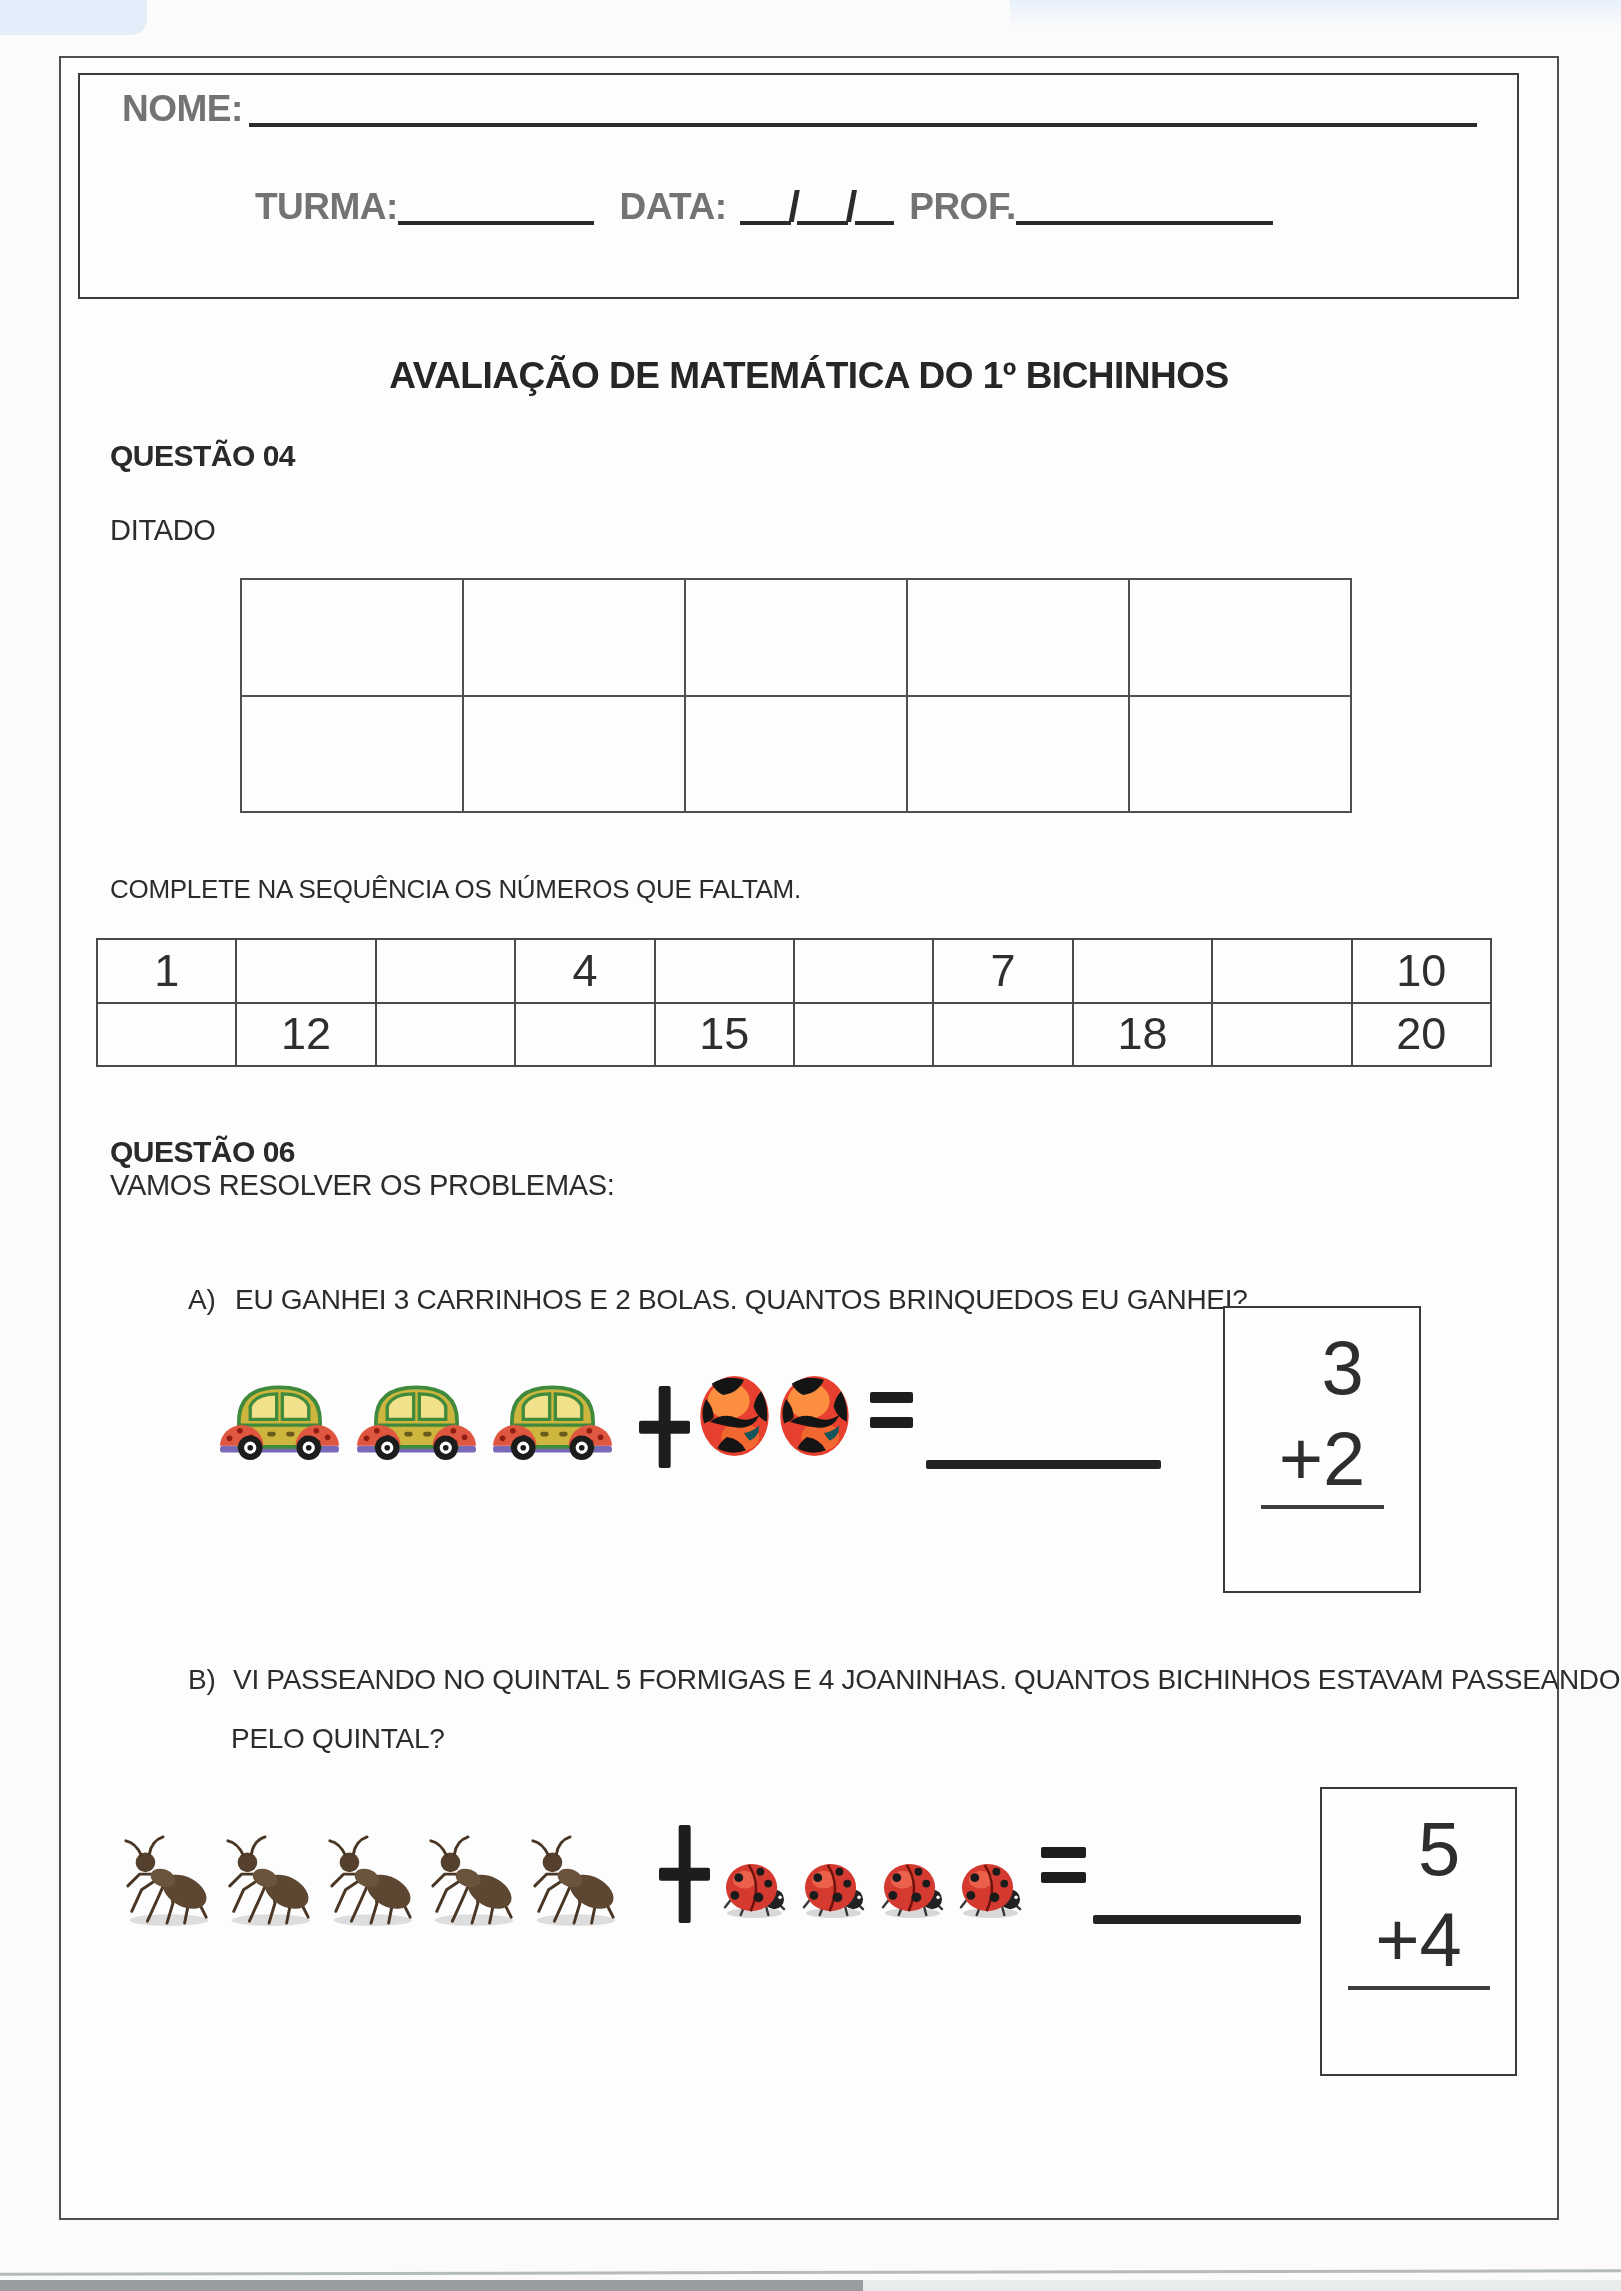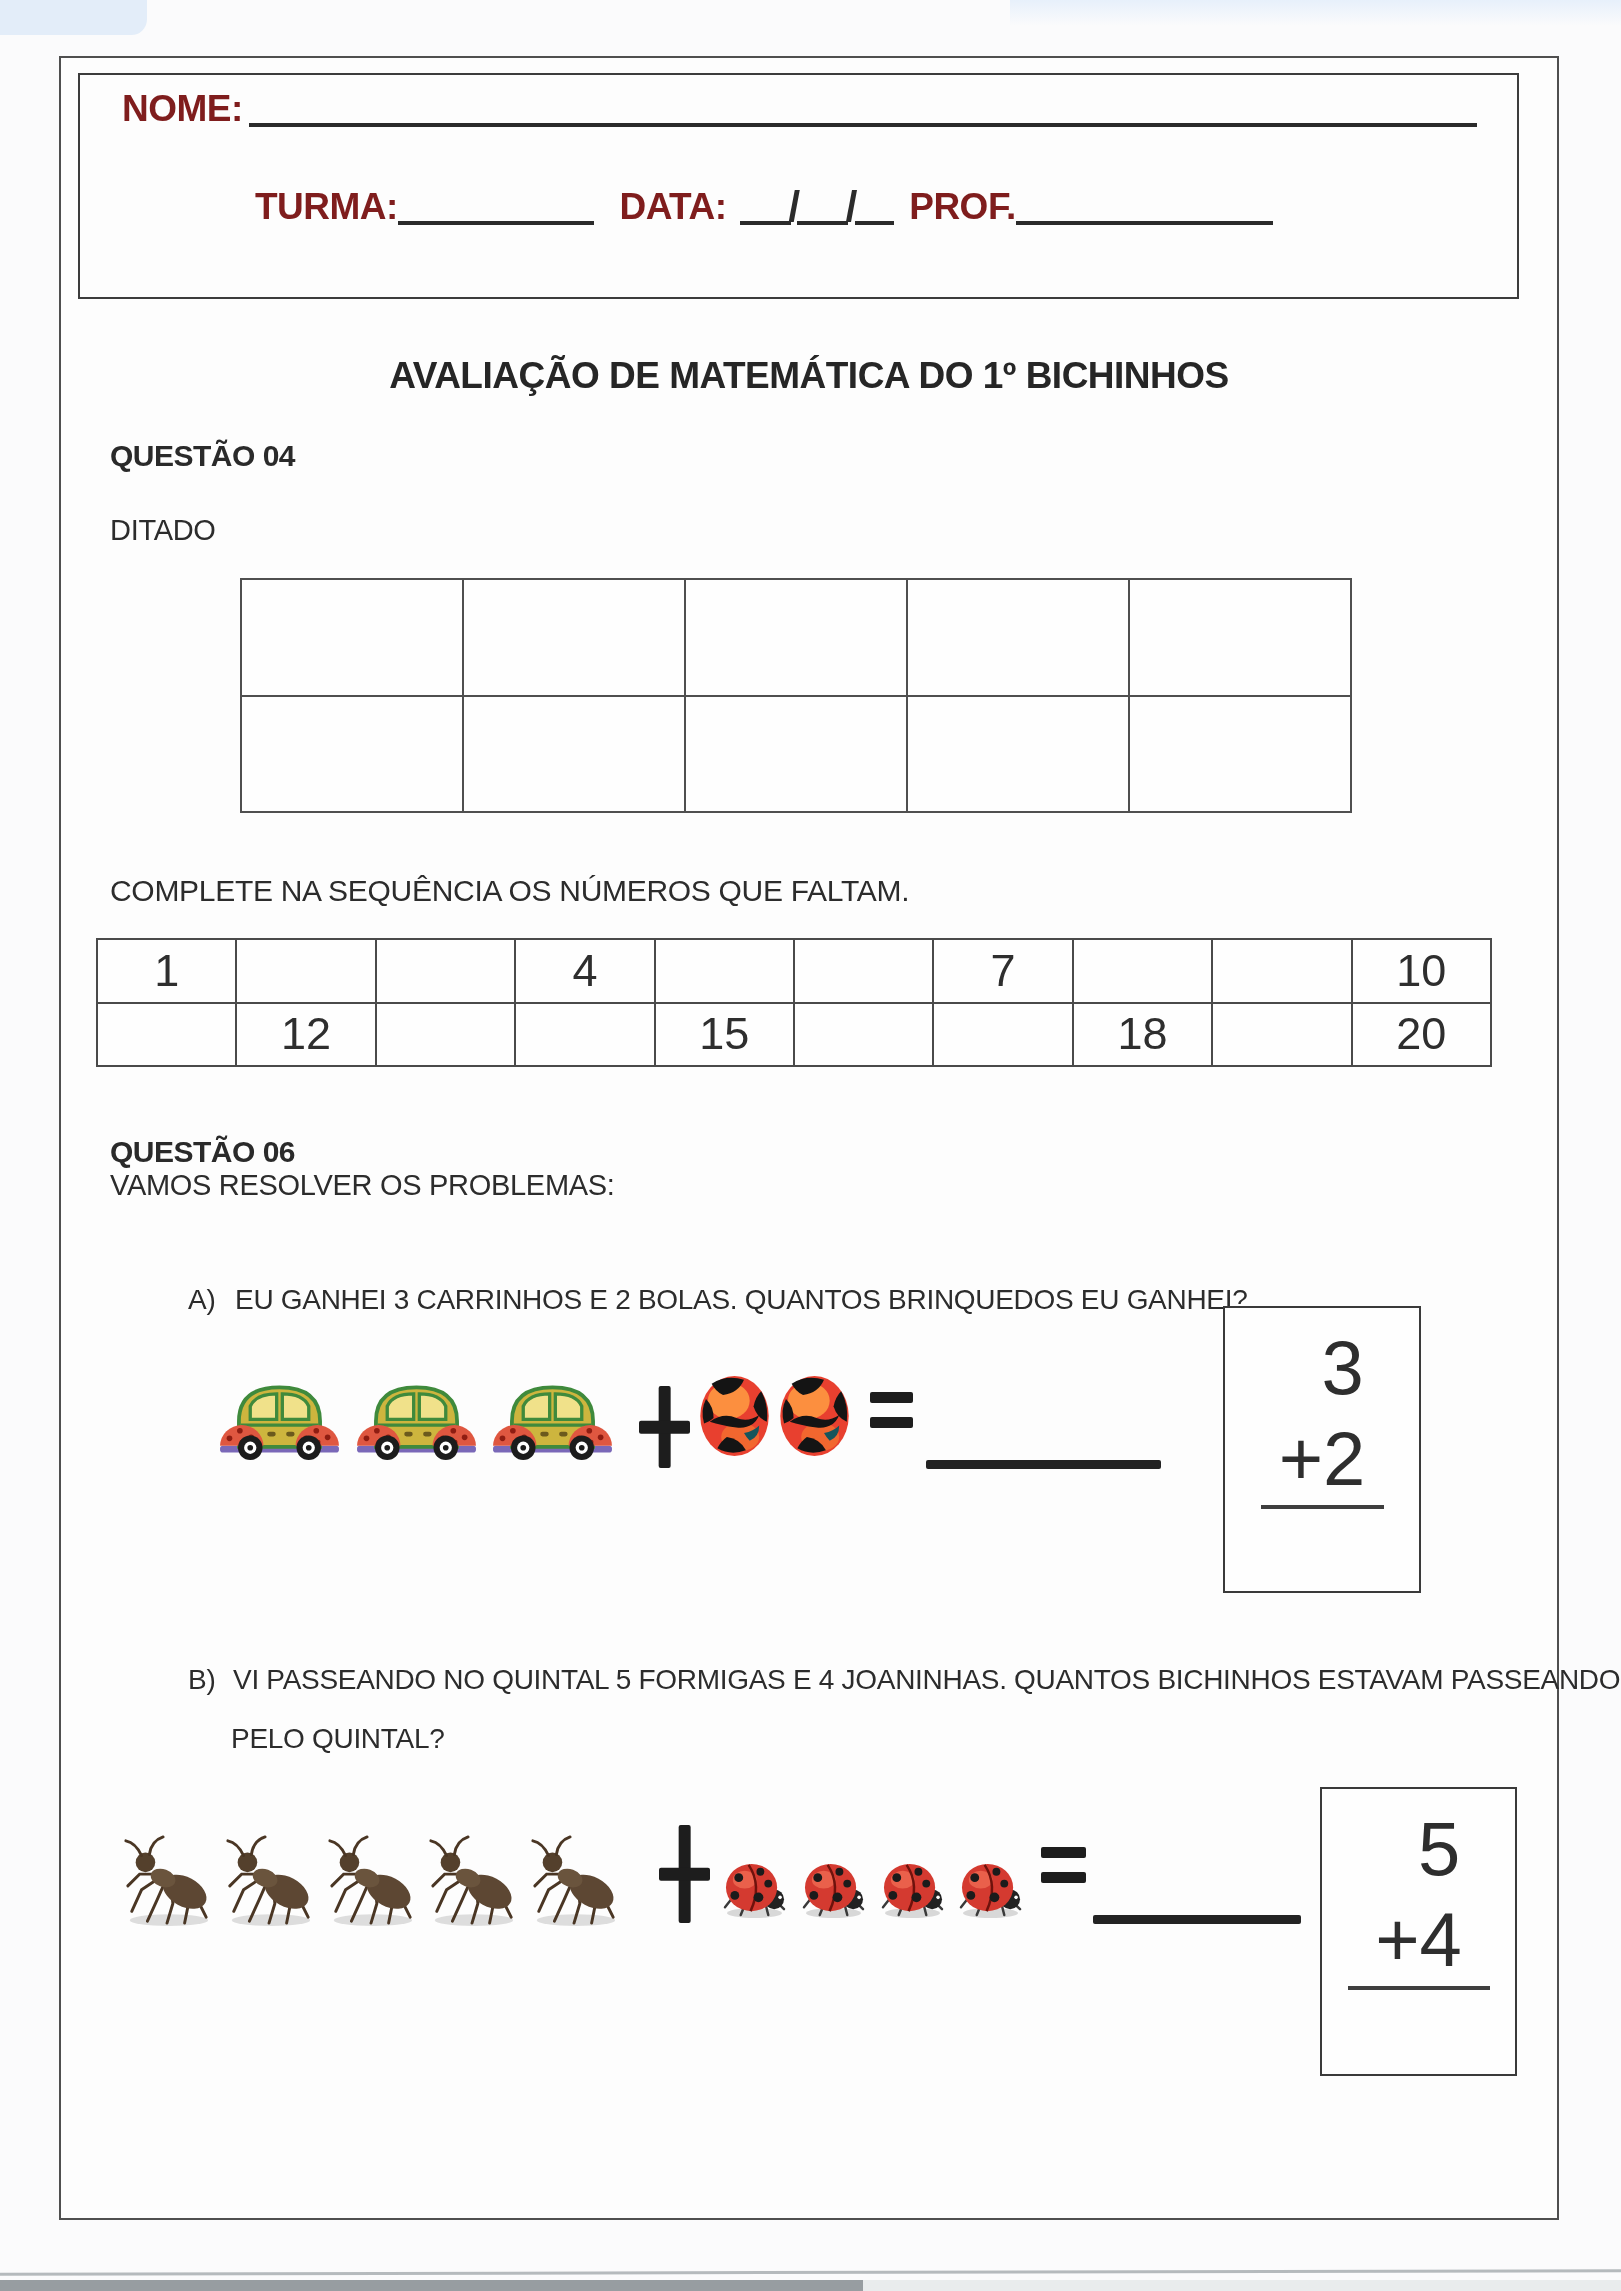"NOME:" .hdr-label { color: #7f1d1d -> #737373 }
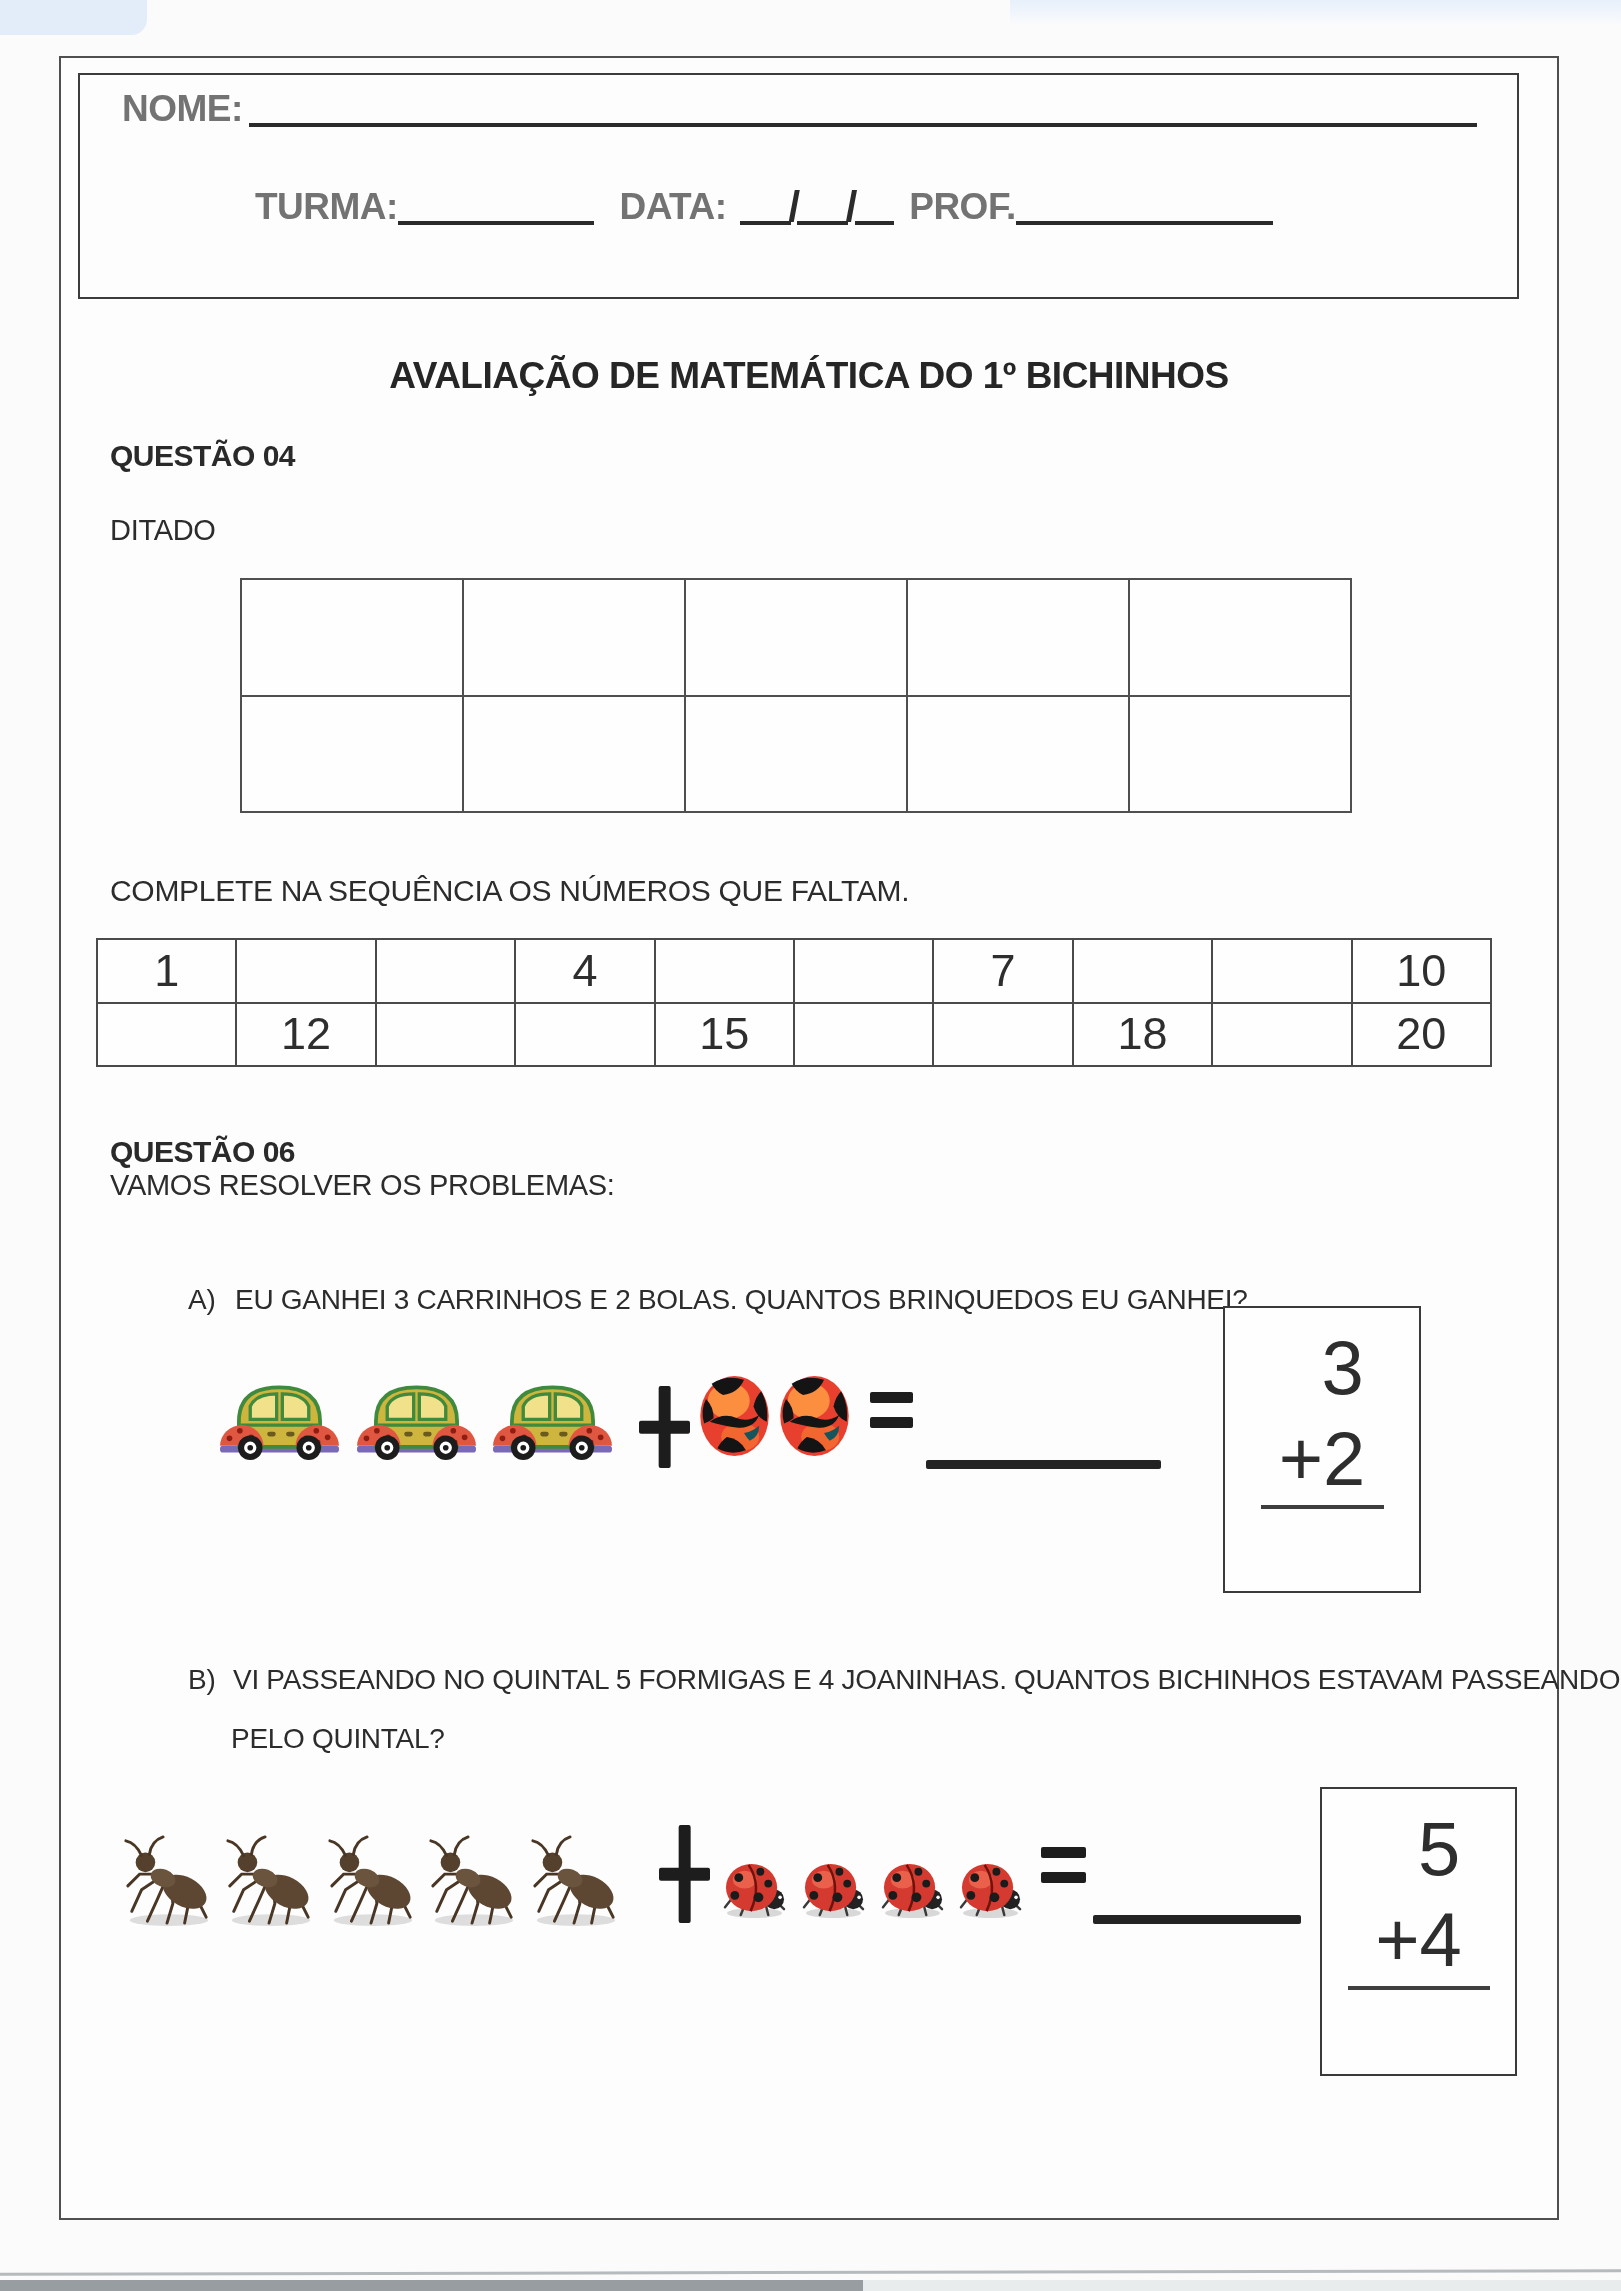"COMPLETE NA SEQUÊNCIA OS NÚMEROS" div.abs { font-size: 30px -> 26px }
